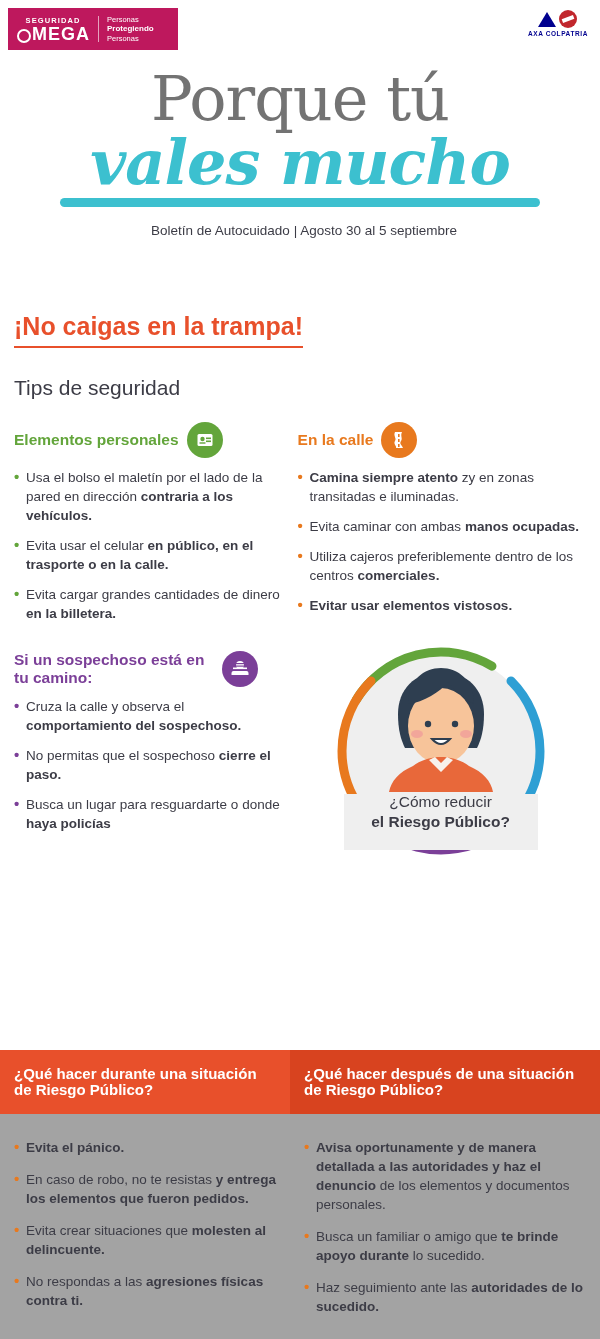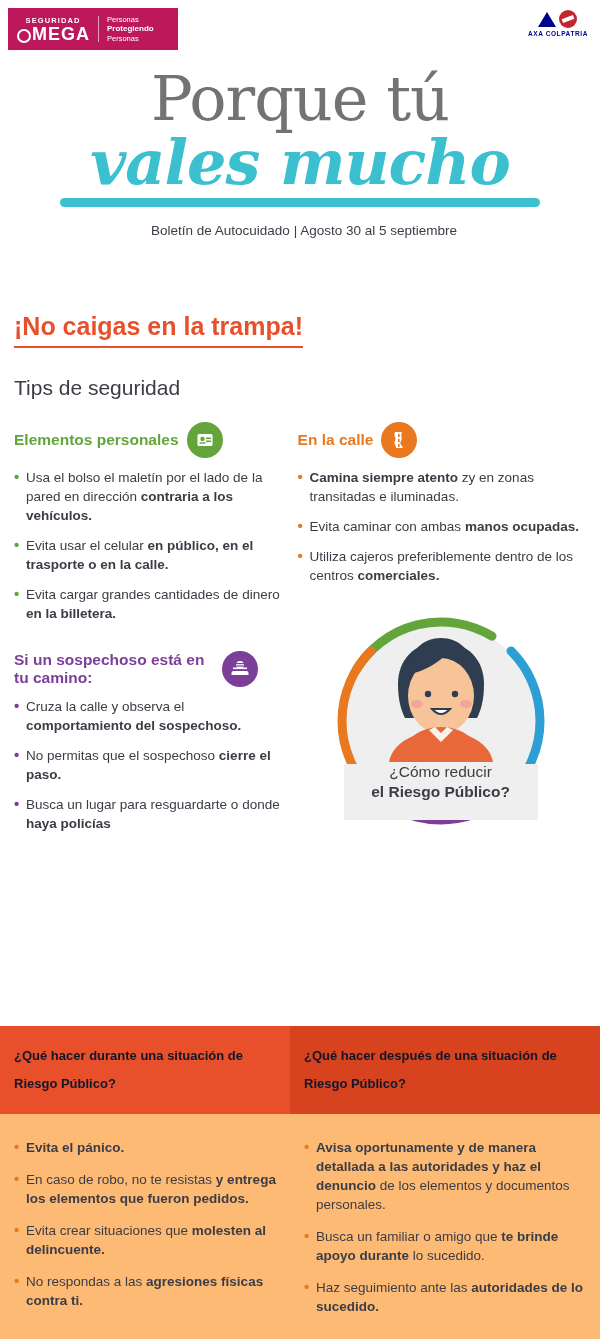"Evitar usar elementos vistosos." li { html: none -> <li><b>Evitar usar elementos vistosos.</b></li> }
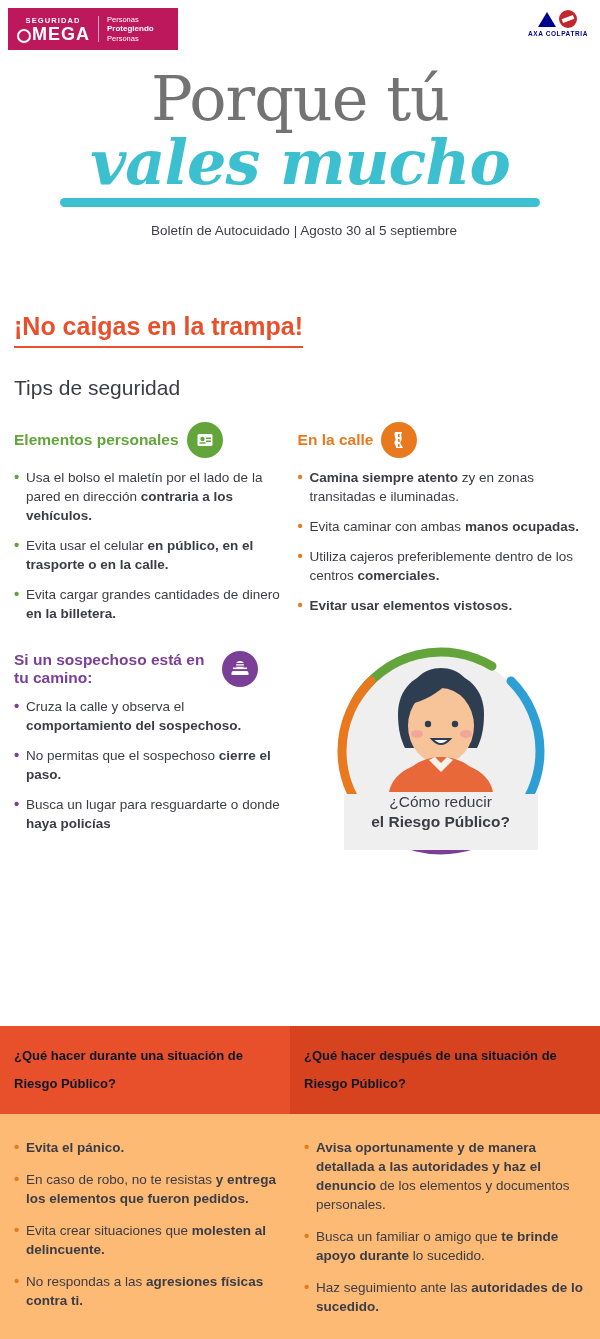"¿Qué hacer durante una situación" .bottom-head > div { color: #0f172a -> #ffffff; font-size: 13px -> 15px; line-height: 28px -> 16px }
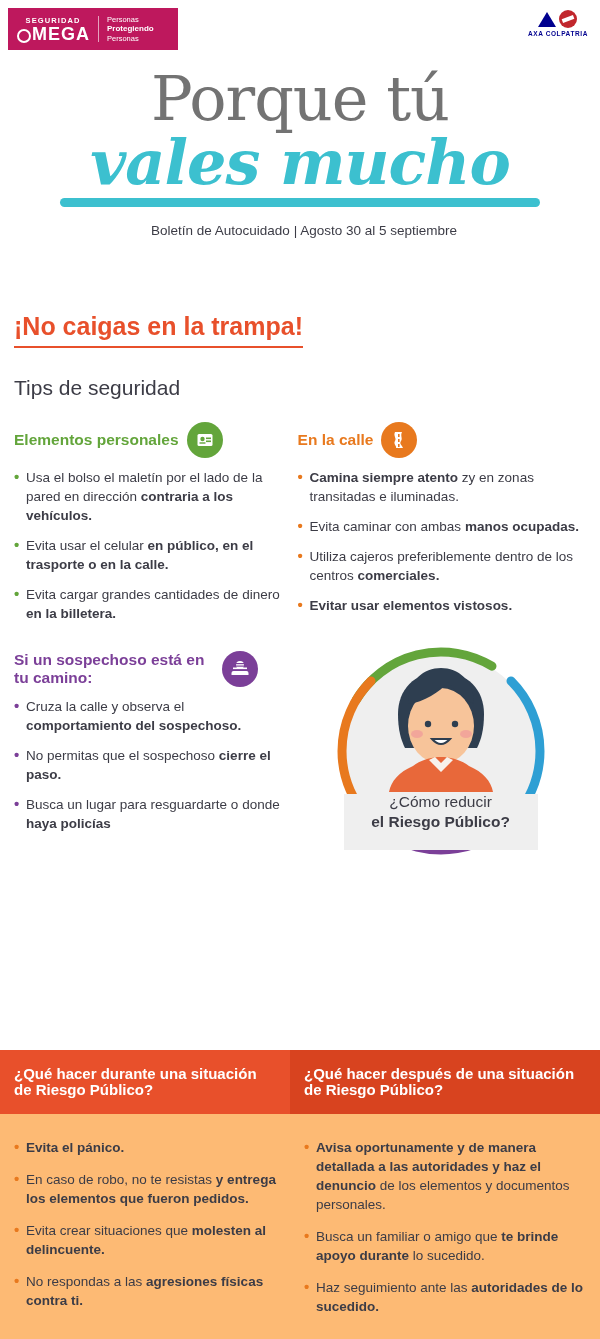"Evita el pánico." .bottom-body { background: #fdba74 -> #a3a3a3 }
